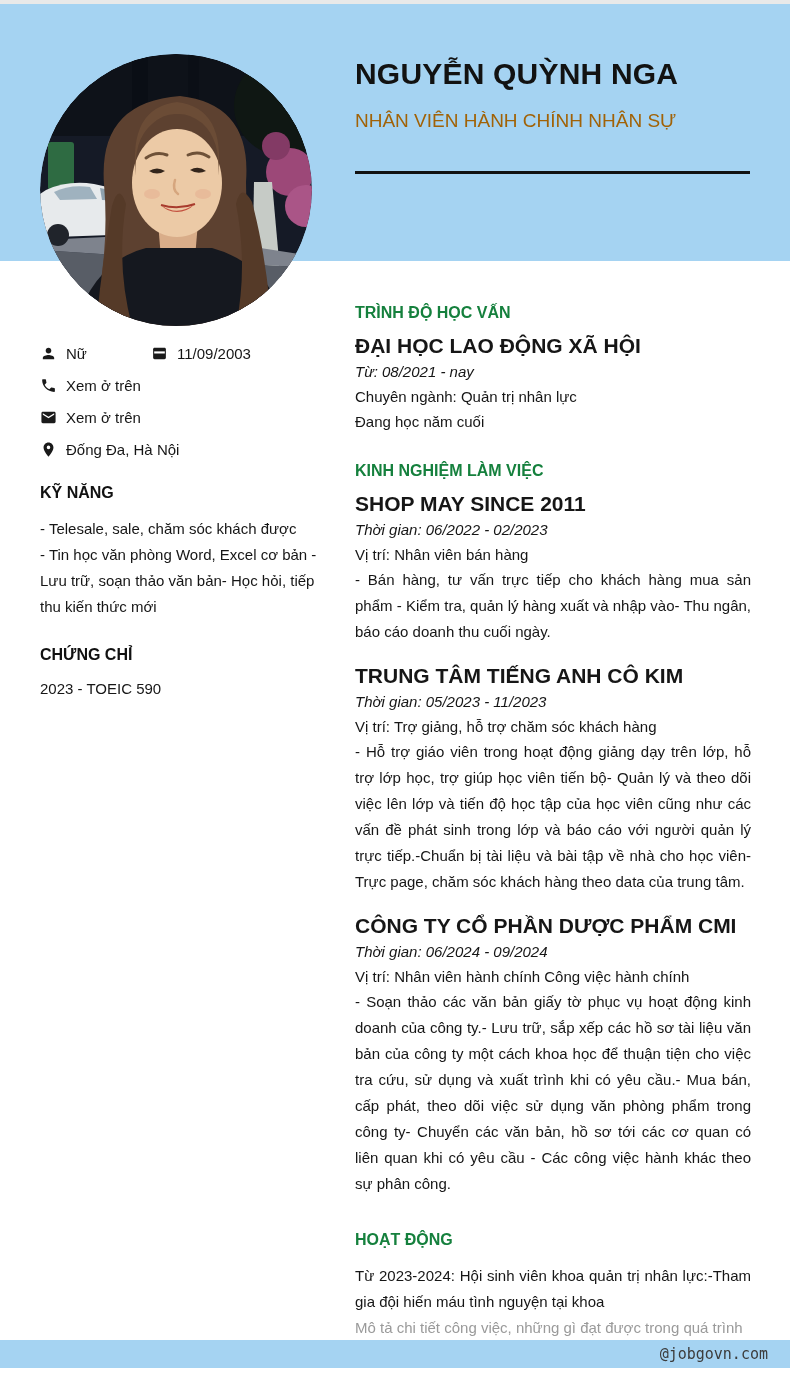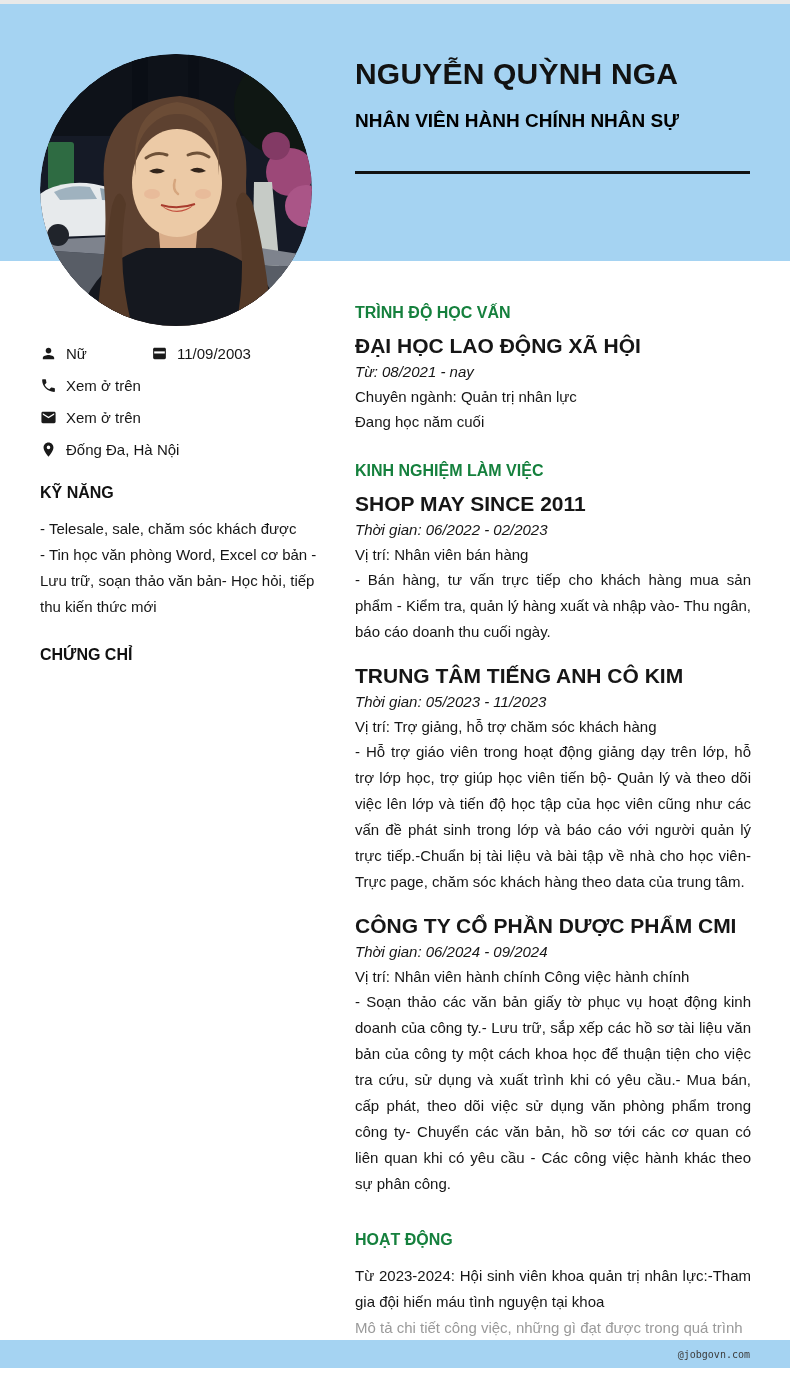"NHÂN VIÊN HÀNH CHÍNH NHÂN" .job-title { color: #000000 -> #a16207; font-weight: bold -> normal }
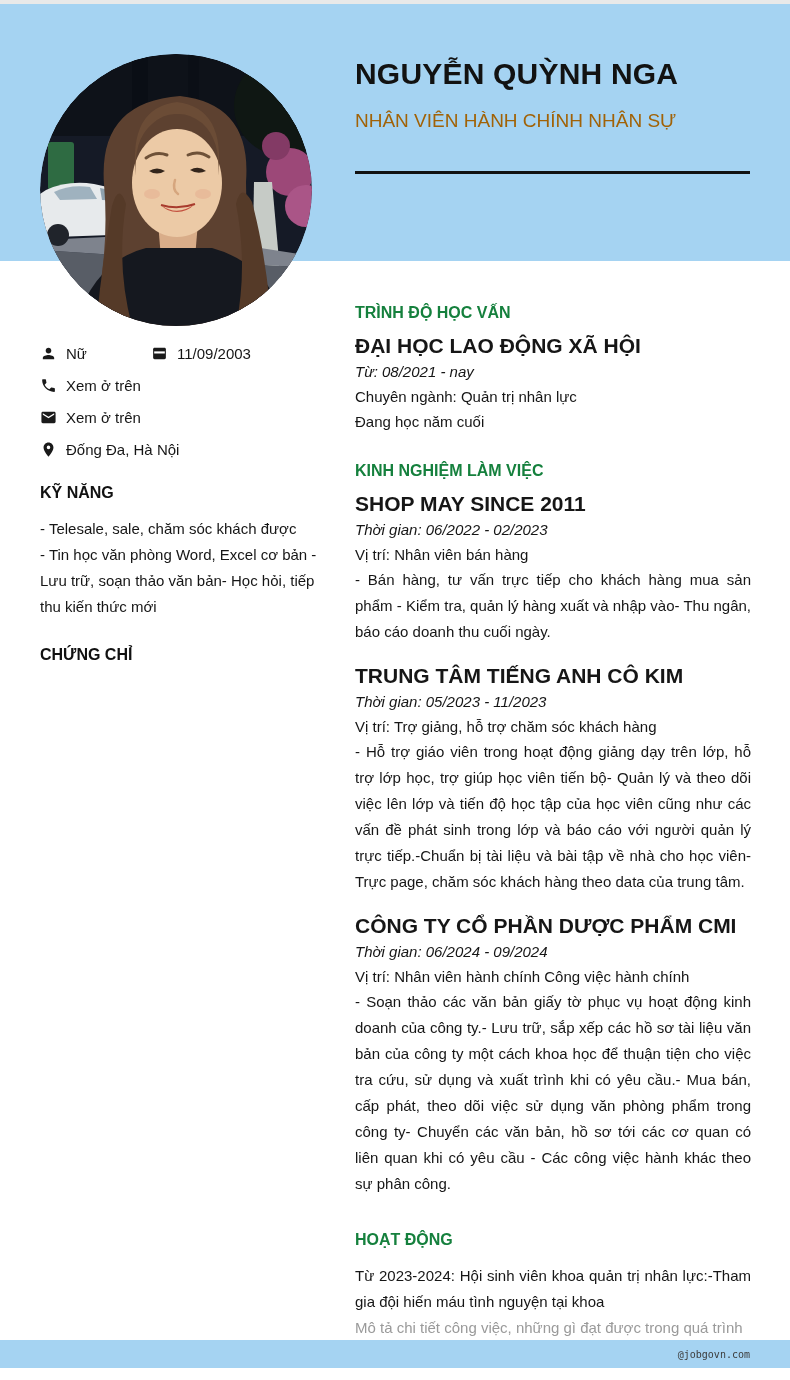"2023 - TOEIC 590" p.cert-line { html: none -> <p>2023 - TOEIC 590</p> }
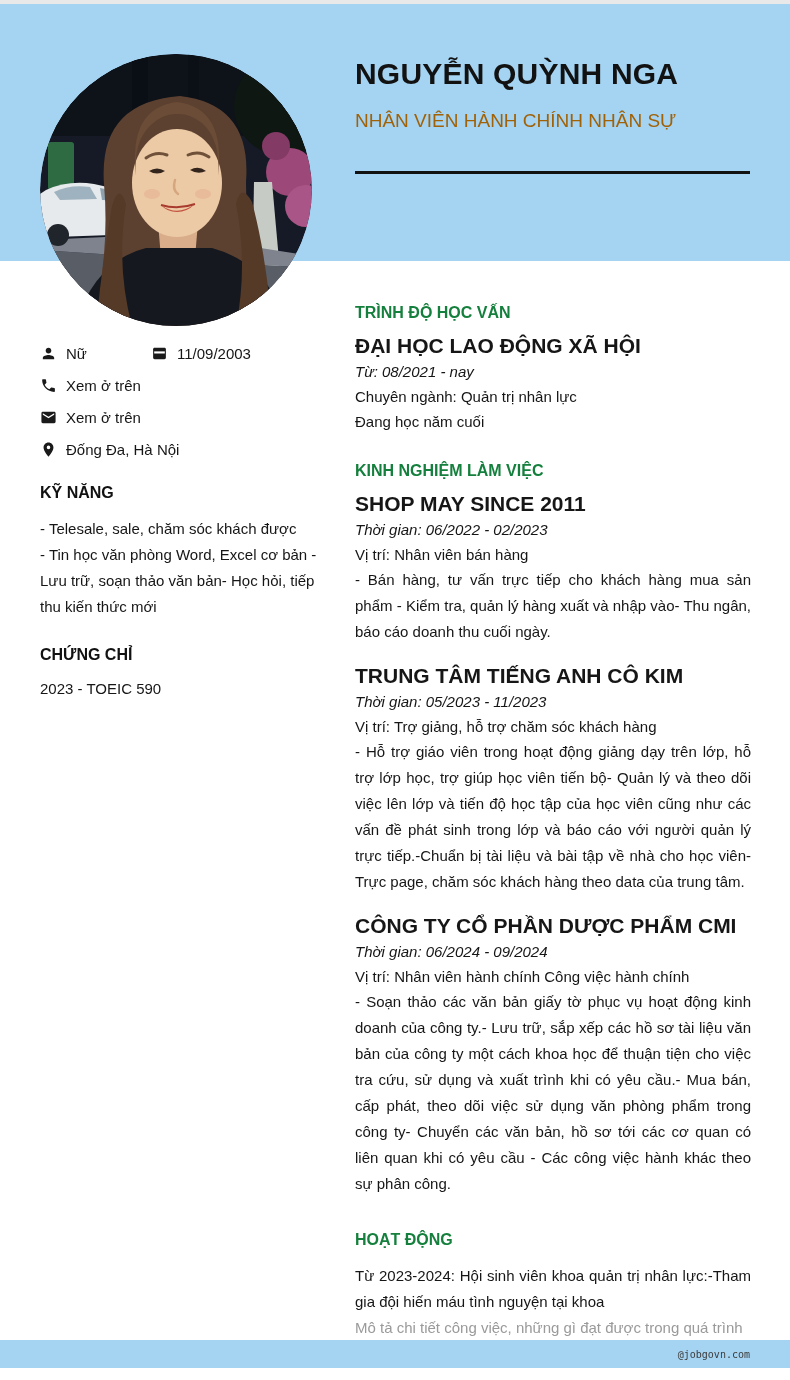"@jobgovn.com" .footer-band { font-size: 10px -> 15px; padding-right: 40px -> 22px }
